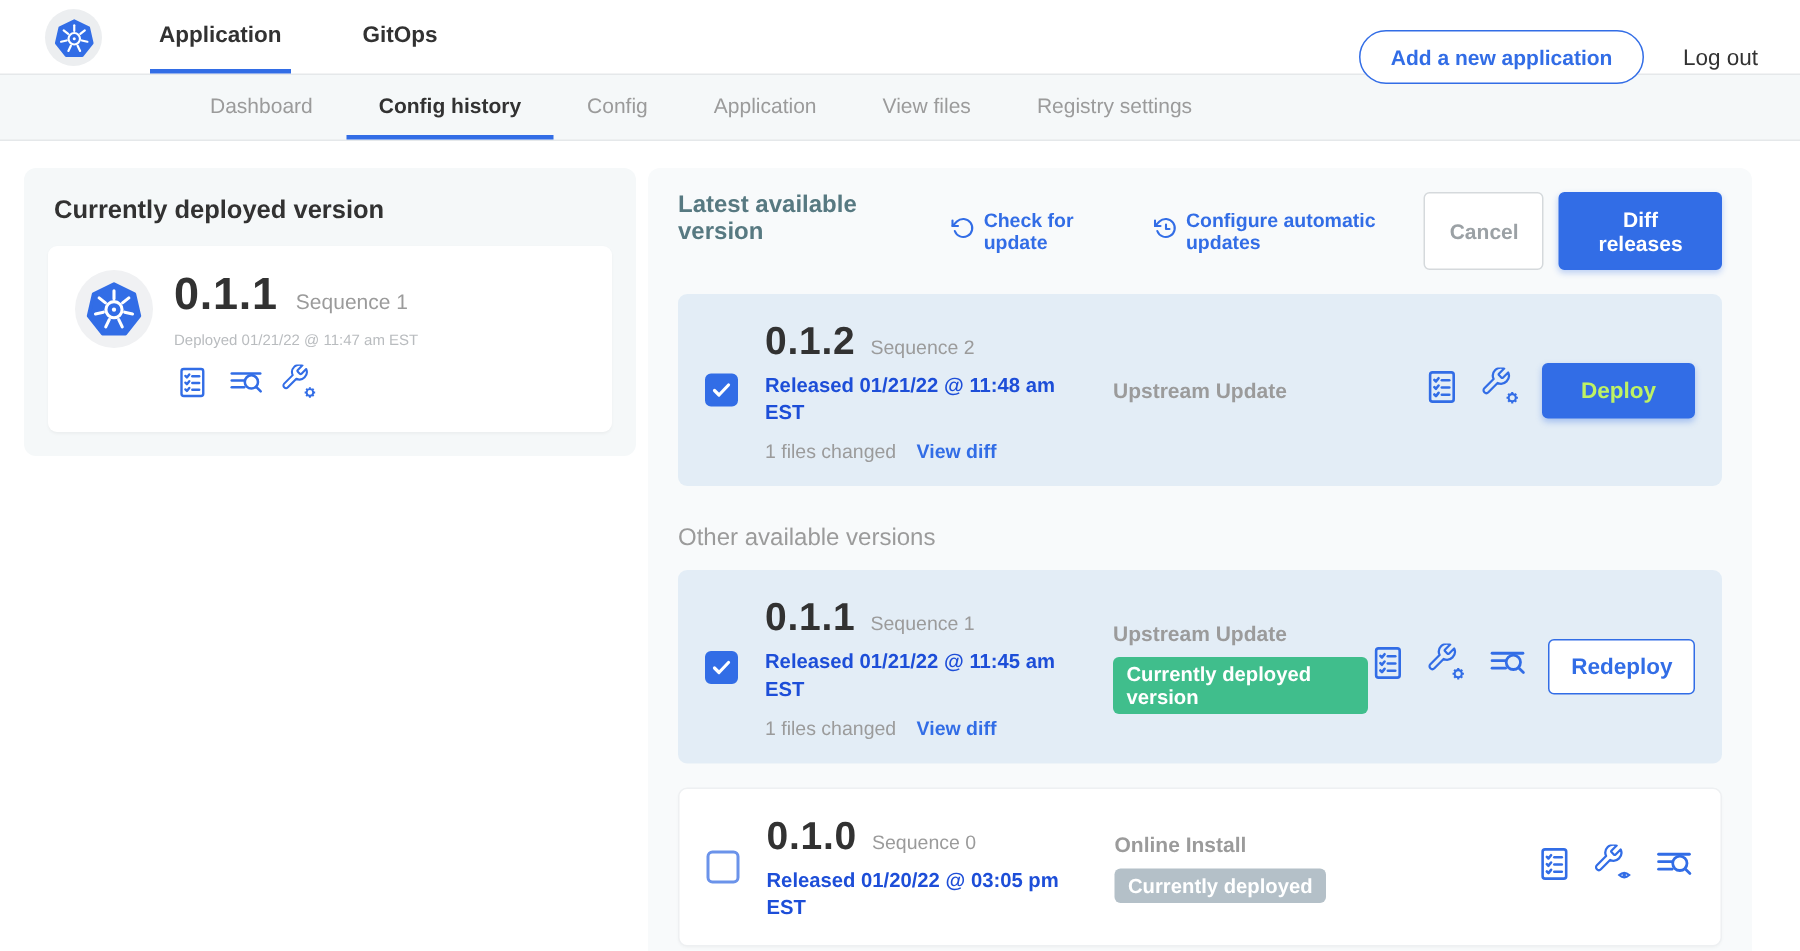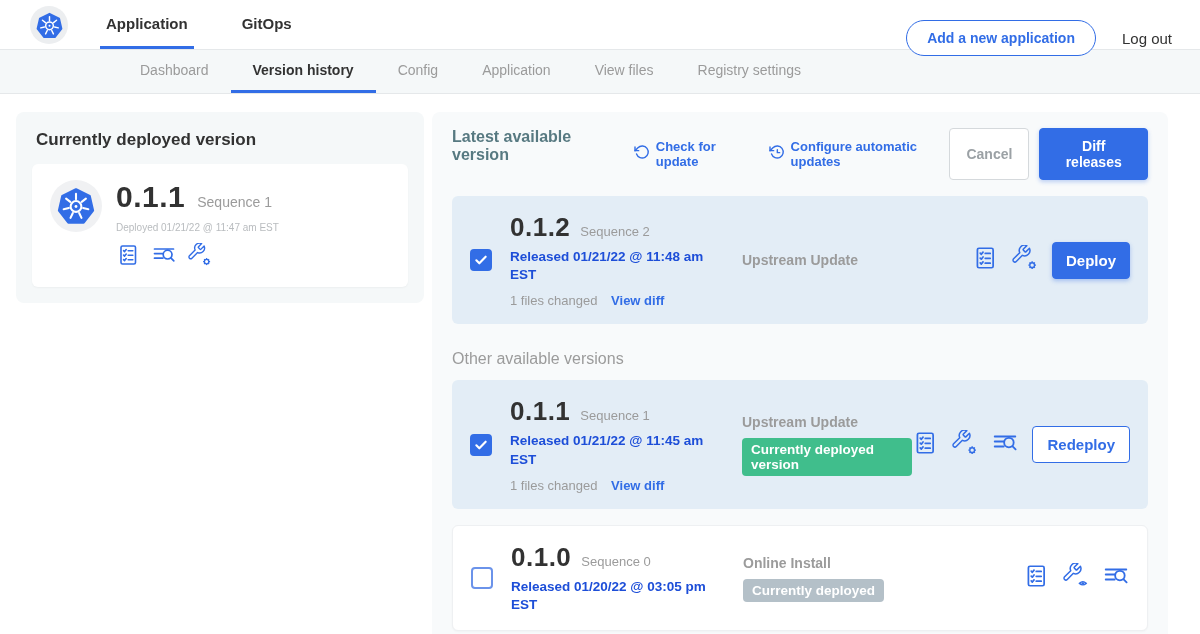"Version history" div.subnav-item { text: Version -> Config }
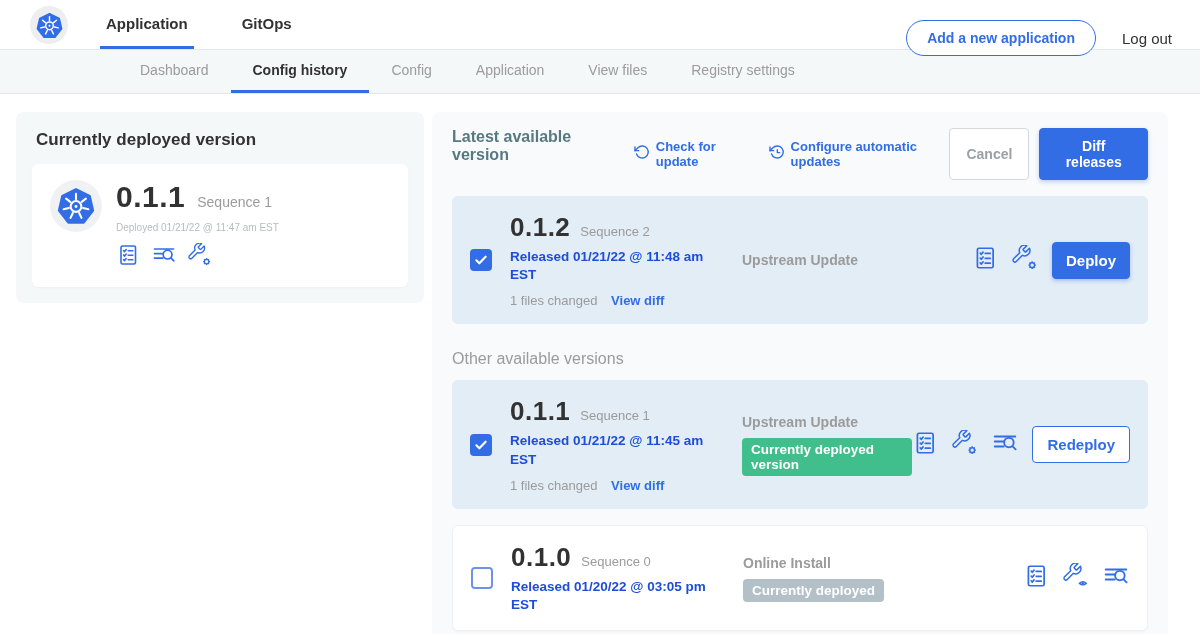"Deploy" .btn-deploy { color: #ffffff -> #bef264; padding: 9px 13px -> 9px 25px }
